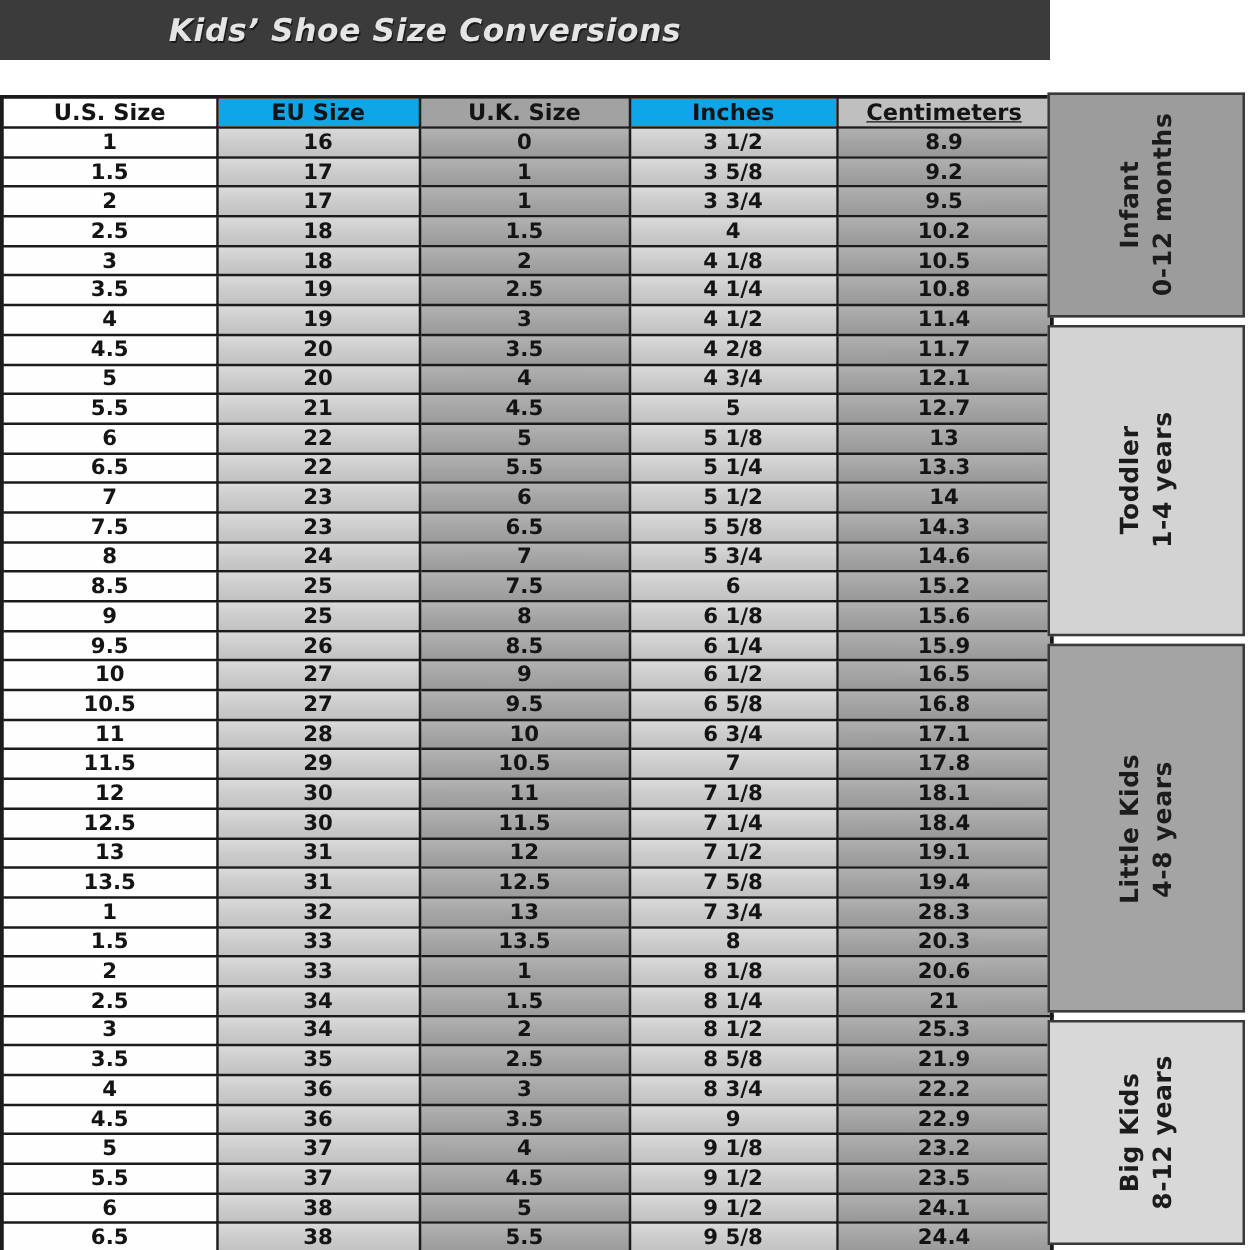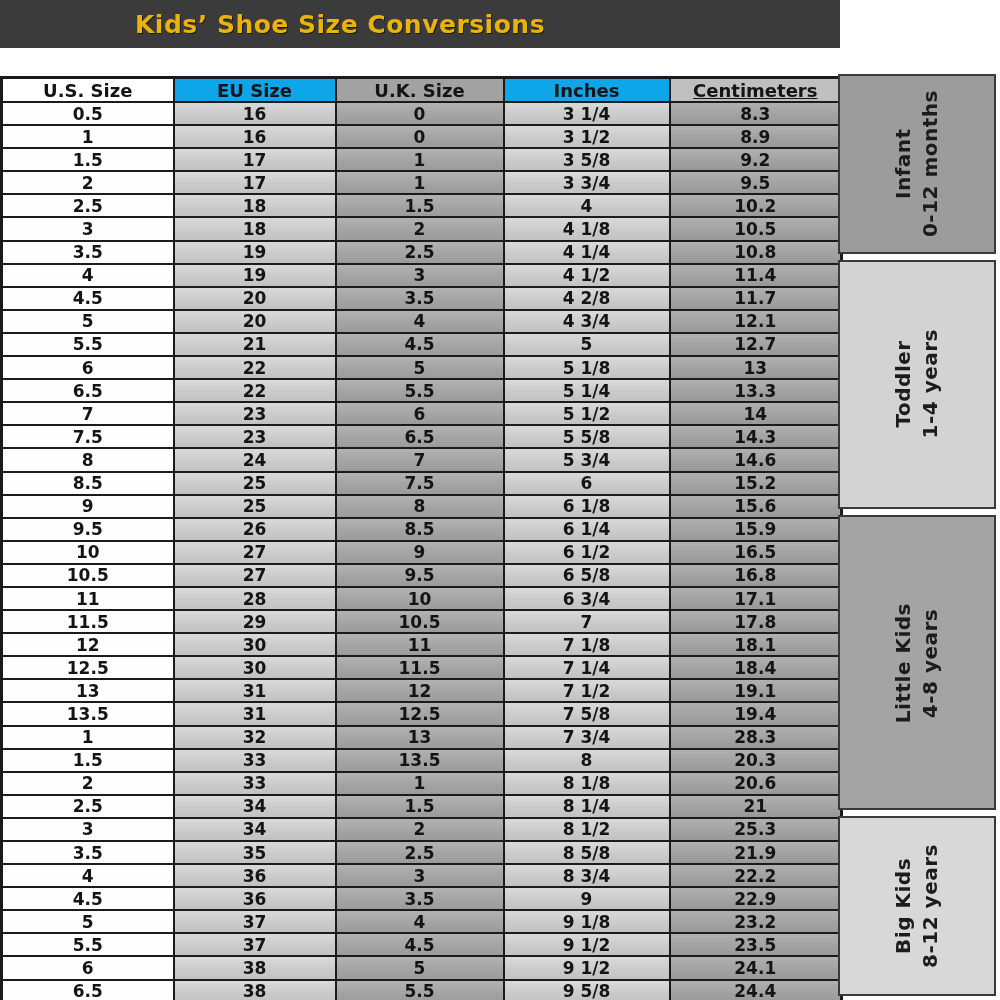"Kids’ Shoe Size Conversions" .title { color: #eab308 -> #e5e5e5; font-style: none -> italic }
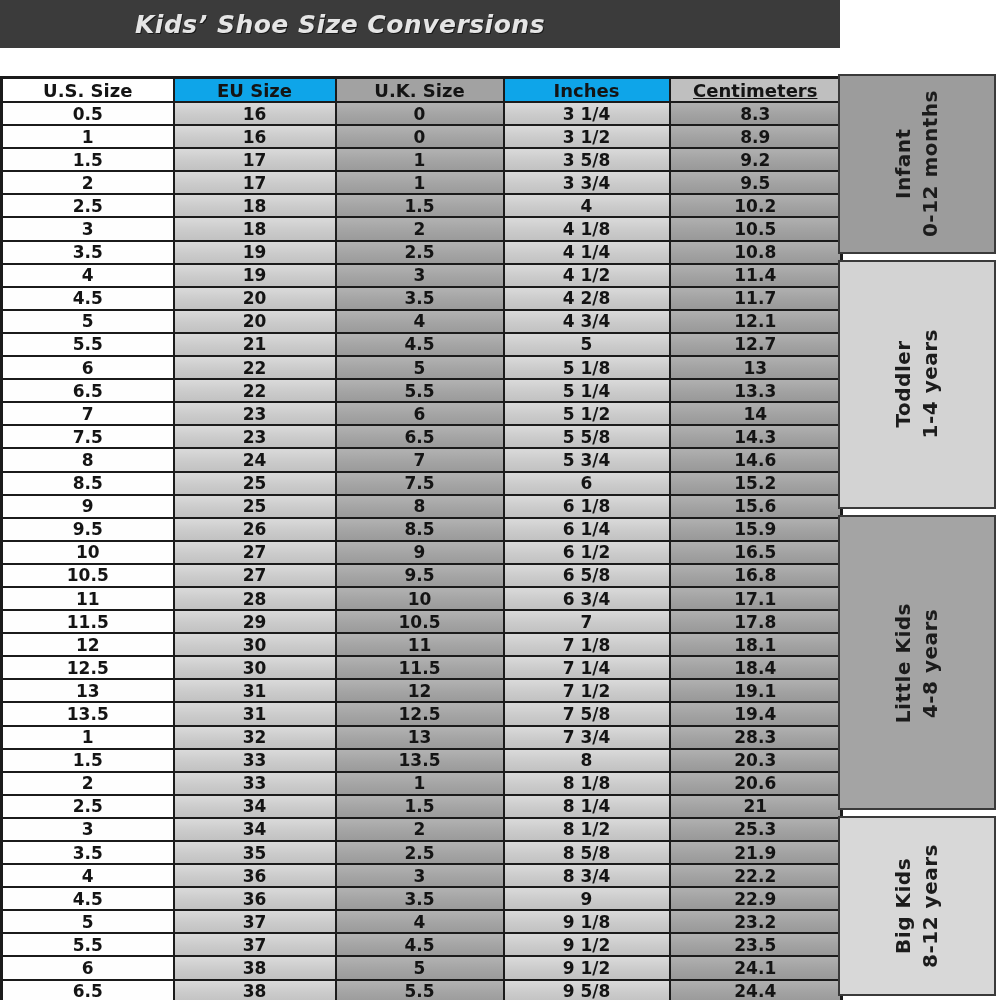"0.5" tr { html: <tr> <td>0.5</td> <td>16</td> <td>0</td> <td>3 1/4</td> <td>8.3</td> </tr> -> none }
